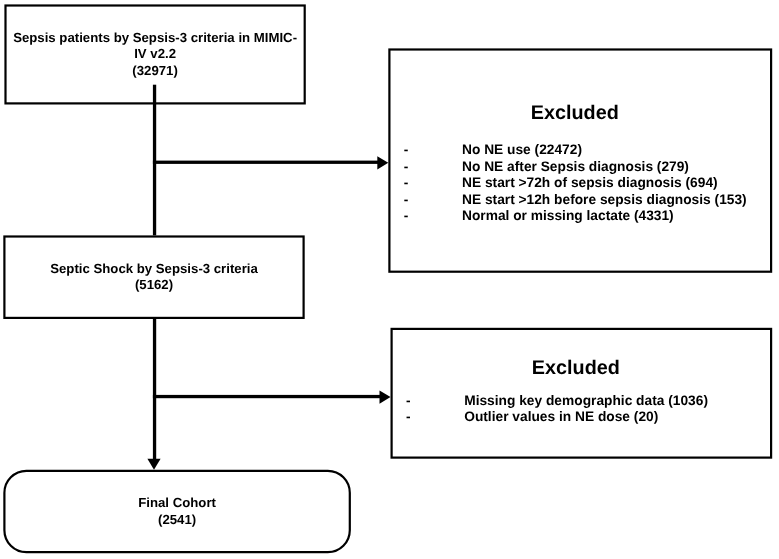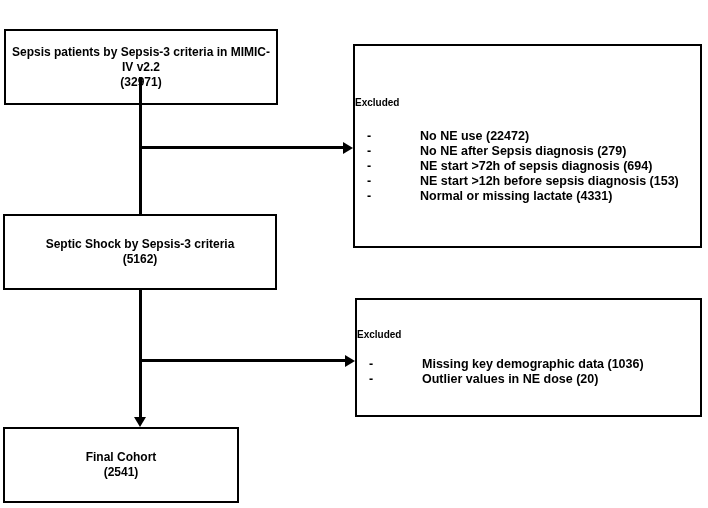"Sepsis patients by Sepsis-3 criteria" div.node { height: 76px -> 91px; margin-top: 25px -> none }
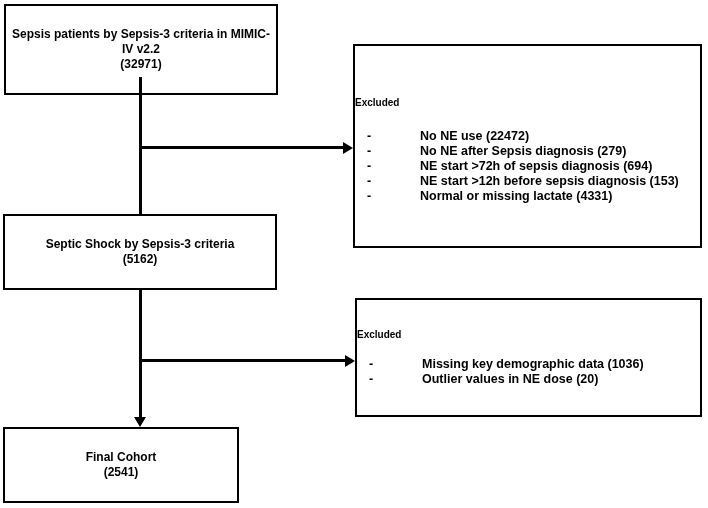"Excluded" .excl-title { font-size: 10px -> 18px; text-align: left -> center }
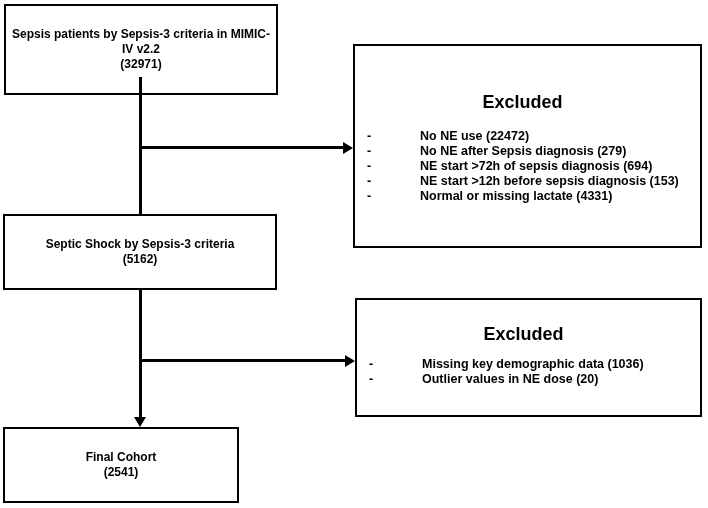"Final Cohort" div.node { border-radius: none -> 21px; width: 236px -> 316px }
